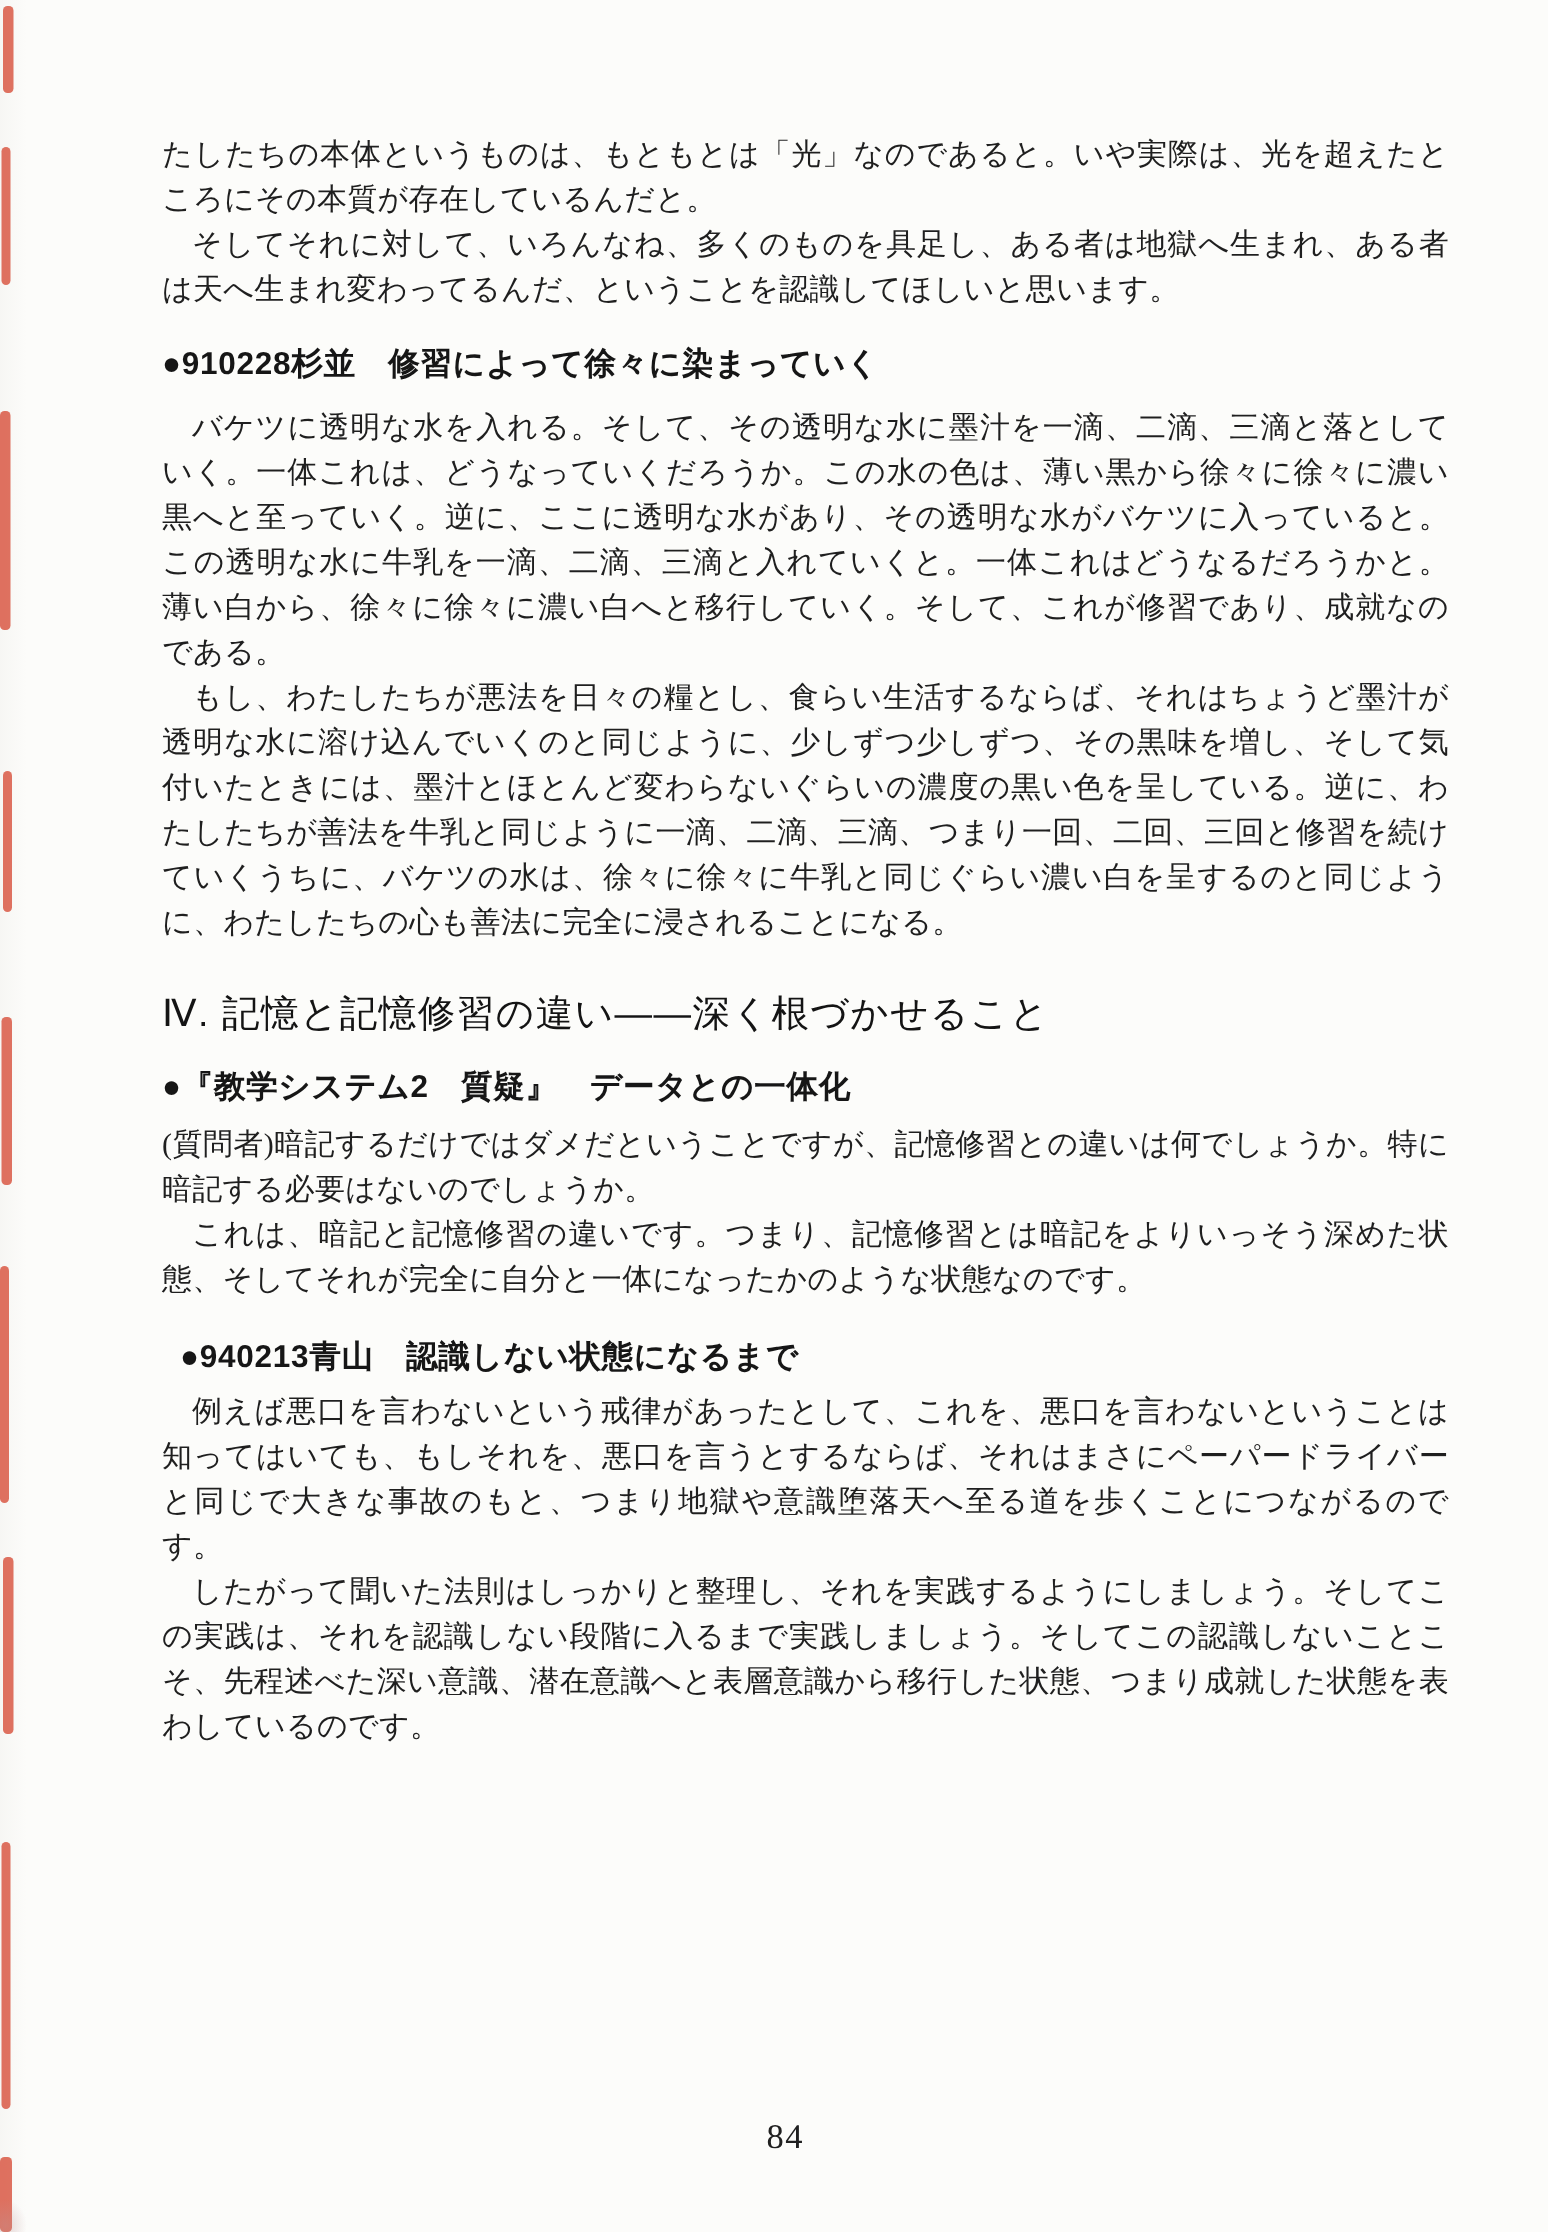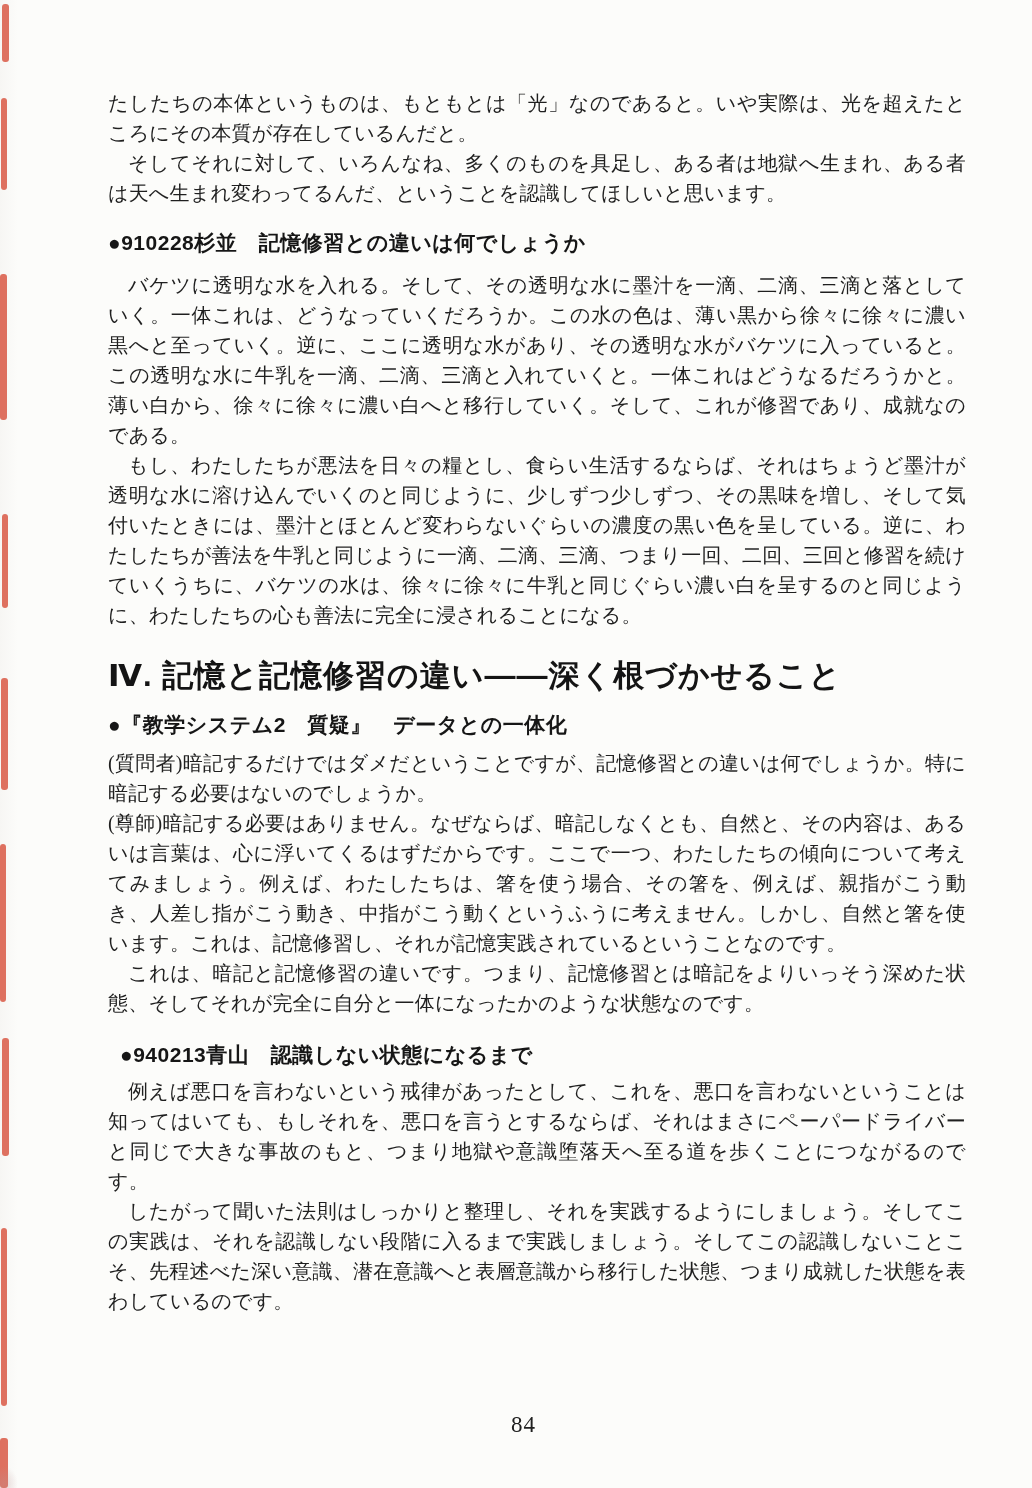"●910228杉並 記憶修習との違いは何でしょうか" h3.section { text: 記憶修習との違いは何でしょうか -> 修習によって徐々に染まっていく }
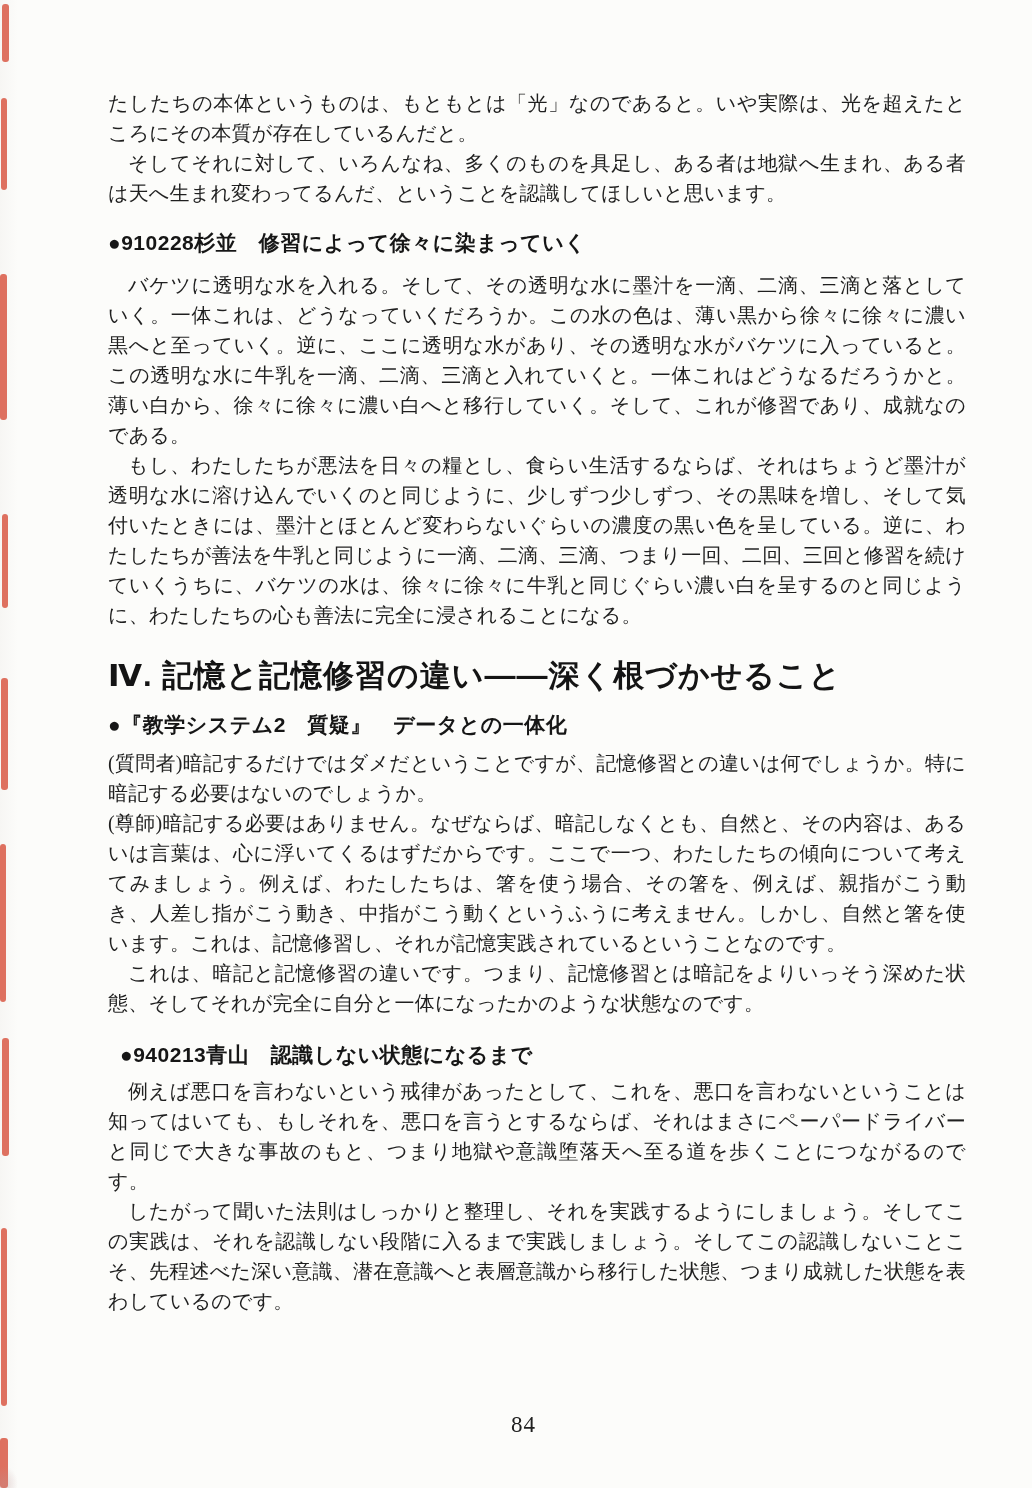"Ⅳ. 記憶と記憶修習の違い――深く根づかせること" h2.chapter { font-size: 31px -> 25px; font-weight: bold -> normal }
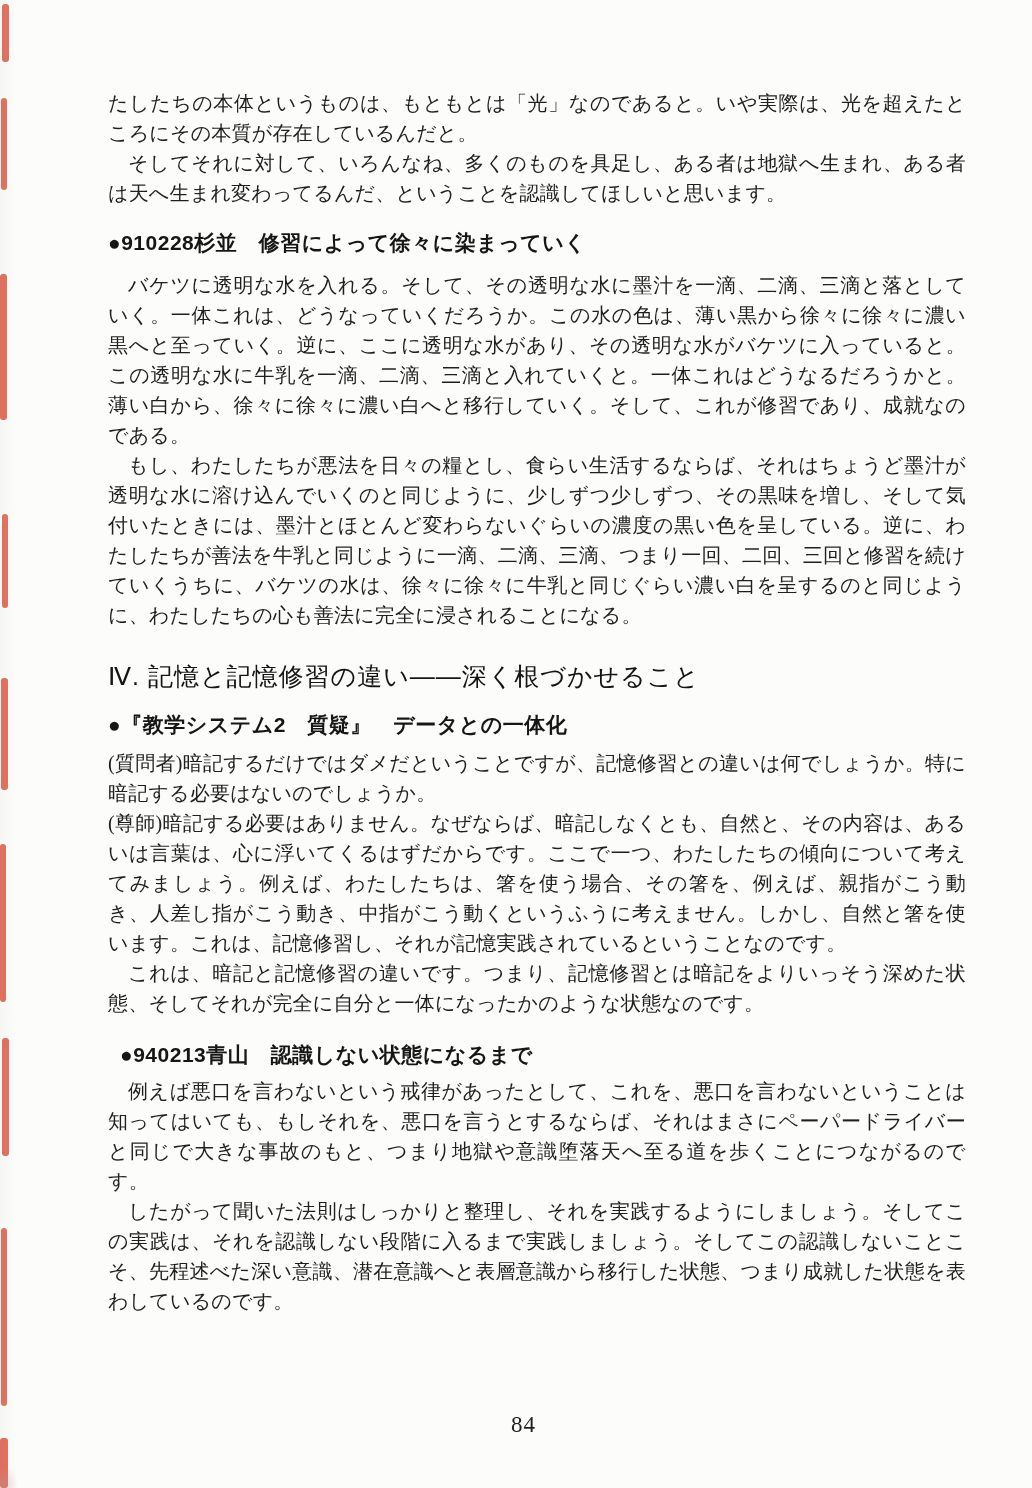"(尊師)暗記する必要はありません。なぜならば、暗記しなくとも、自然と、その内容は" p.body { html: <p>(尊師)暗記する必要はありません。なぜならば、暗記しなくとも、自然と、その内容は、あるいは言葉は、心に浮いてくるはずだからです。ここで一つ、わたしたちの傾向について考えてみましょう。例えば、わたしたちは、箸を使う場合、その箸を、例えば、親指がこう動き、人差し指がこう動き、中指がこう動くというふうに考えません。しかし、自然と箸を使います。これは、記憶修習し、それが記憶実践されているということなのです。</p> -> none }
